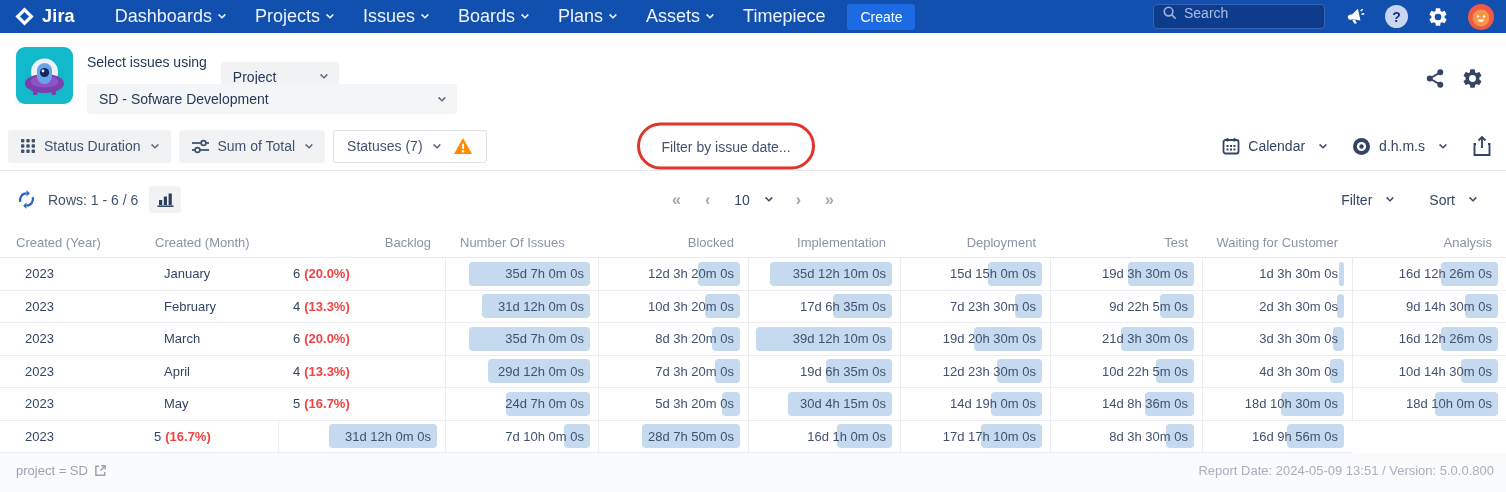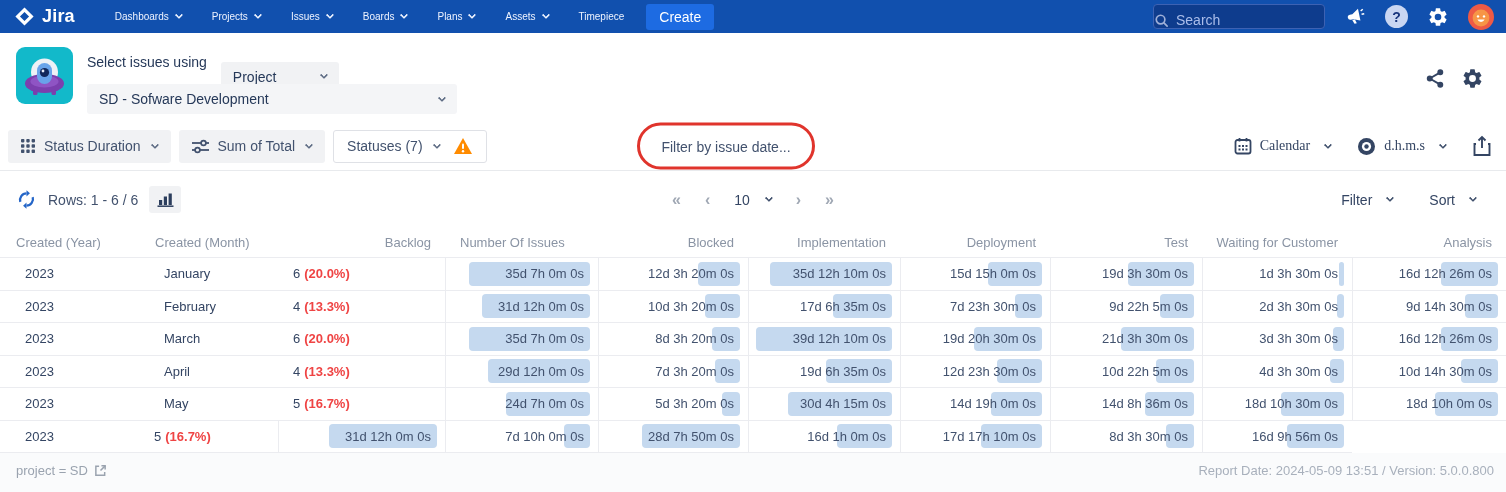"Dashboards" .nav-item { font-size: 10px -> 18px }
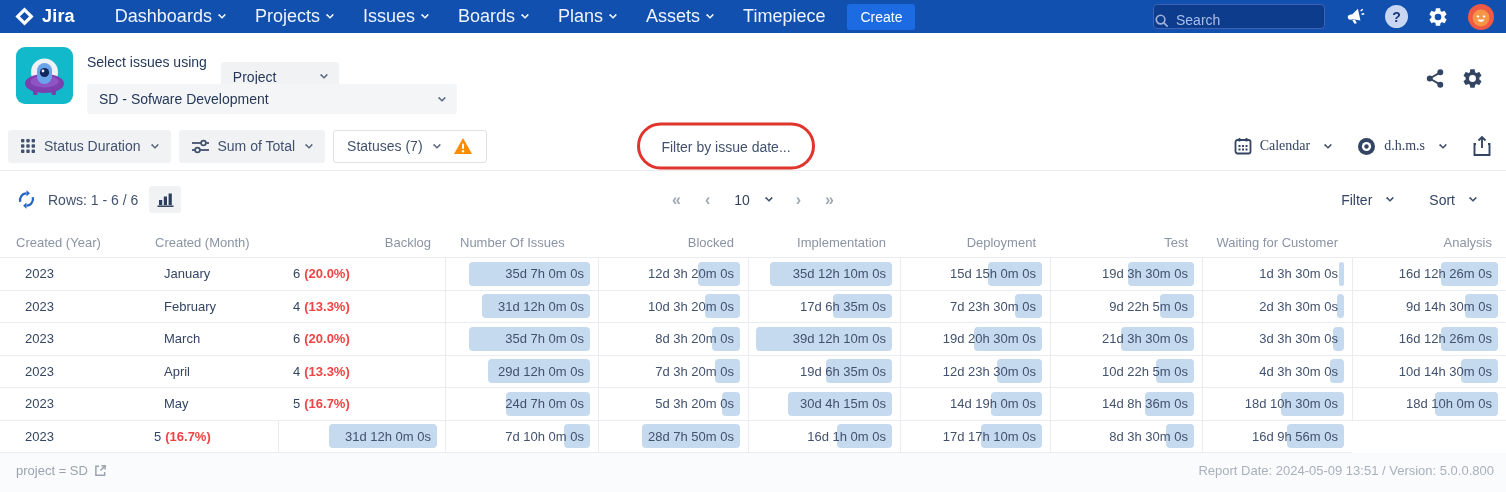"Search" .searchbox { align-items: flex-end -> flex-start; padding: 0 0 -> 0 8px }
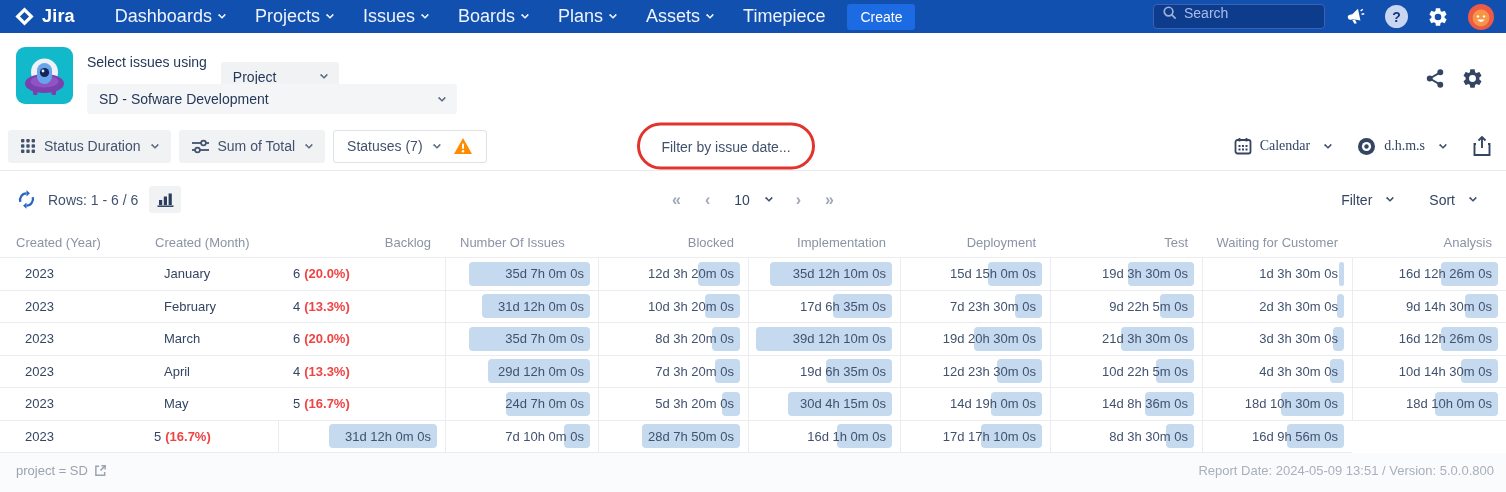"Calendar" .tb-right { font-family: Liberation Serif, serif -> none }
